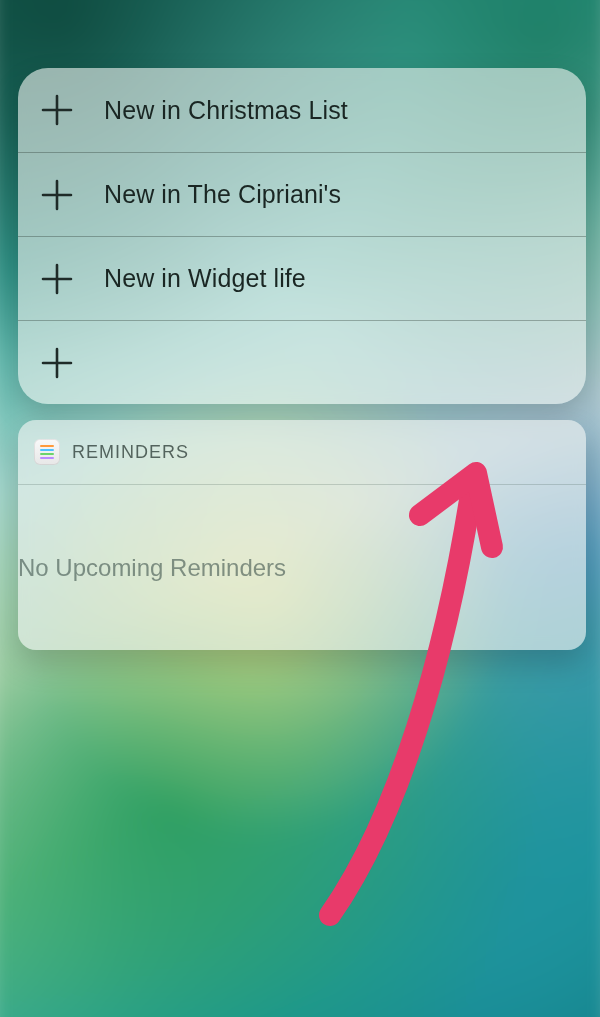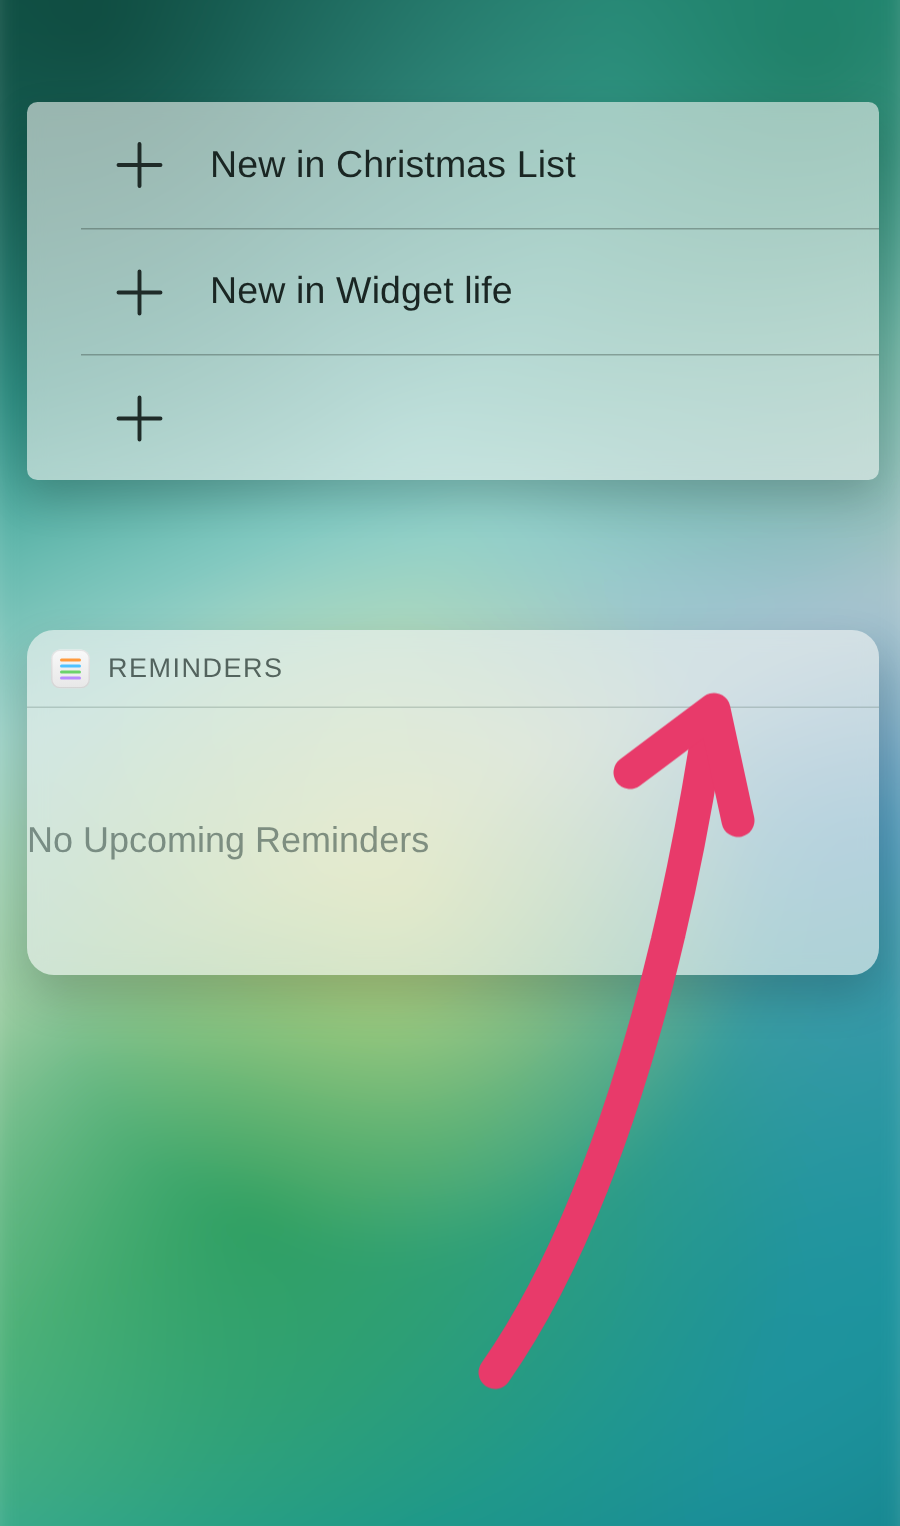"New in Christmas List" .quick-actions { border-radius: 7px -> 30px; padding-left: 36px -> none }
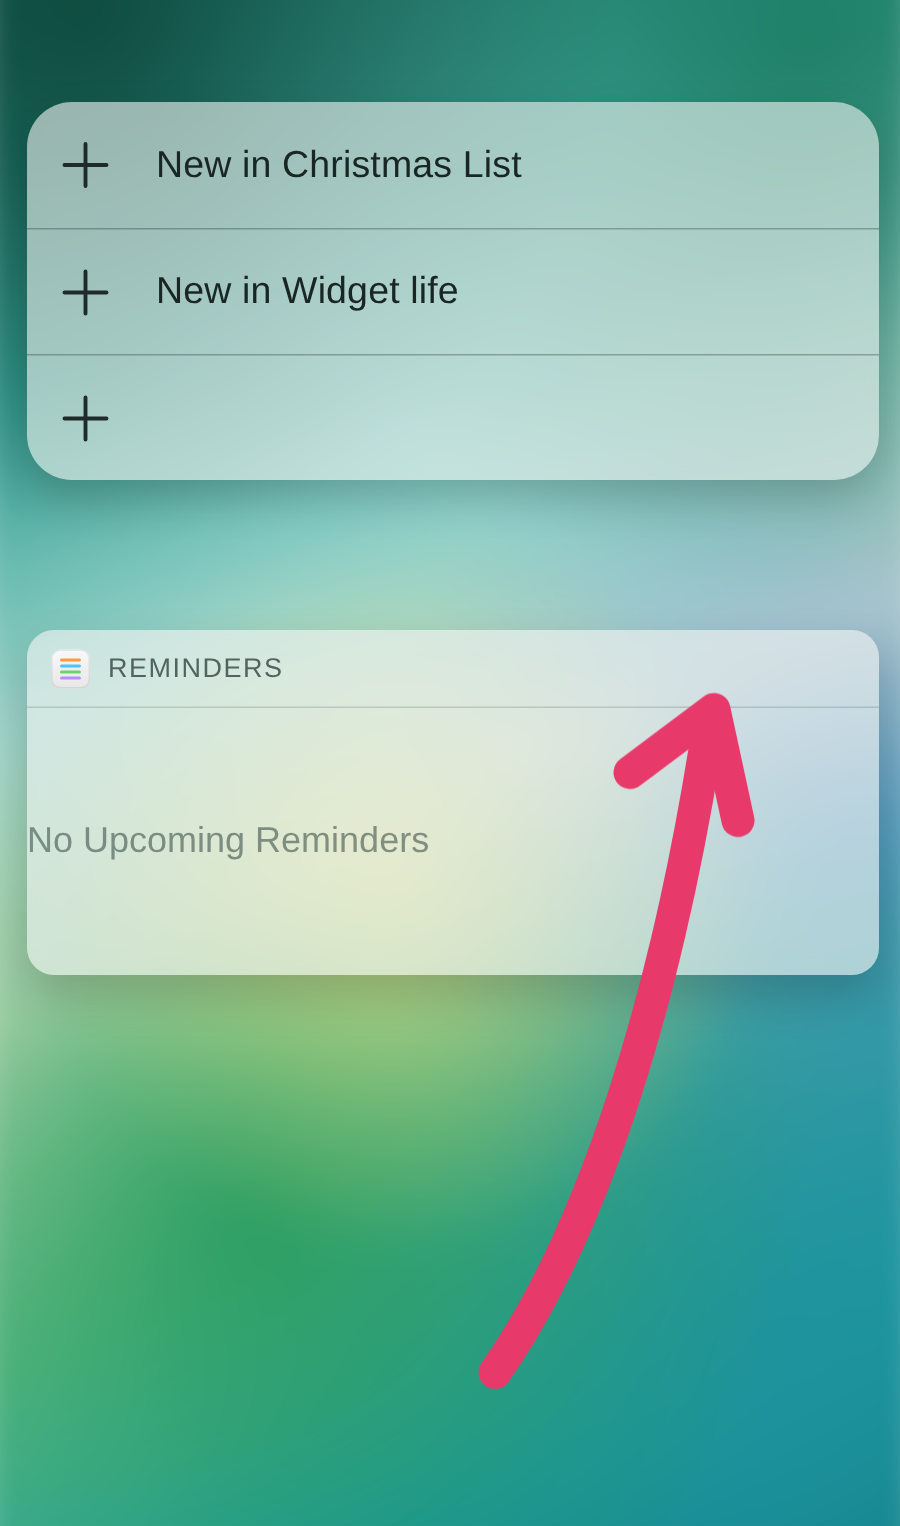"New in The Cipriani's" div.qa-item { html: none -> <div> <span> <svg> <path></path> </svg> </span> <span>New in The Cipriani's</span> </div> }
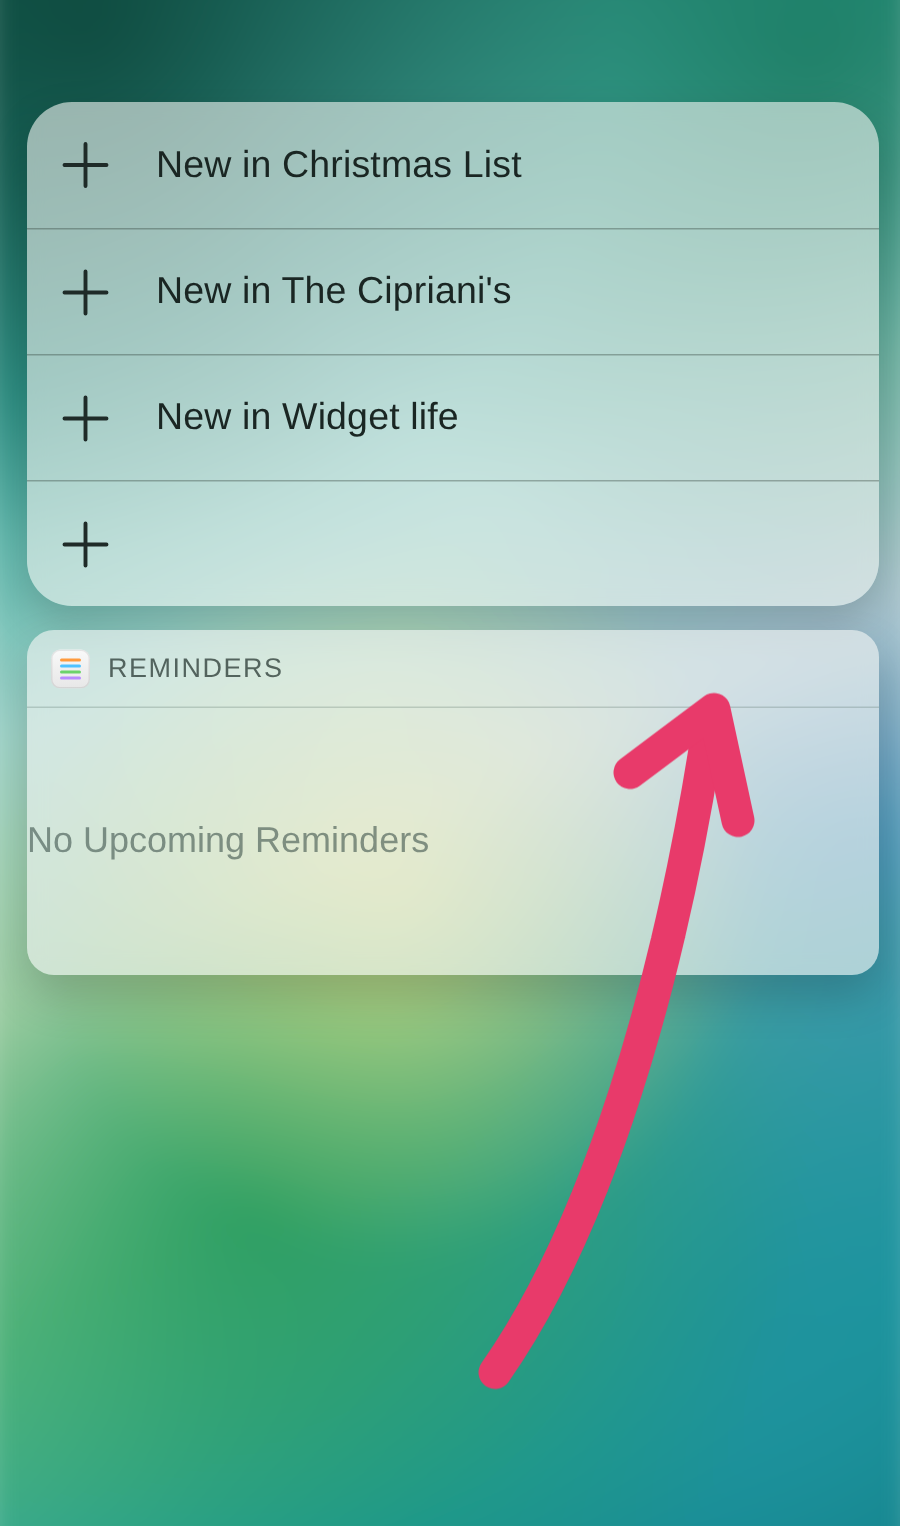"REMINDERS" .widget-header { height: 52px -> 65px }
